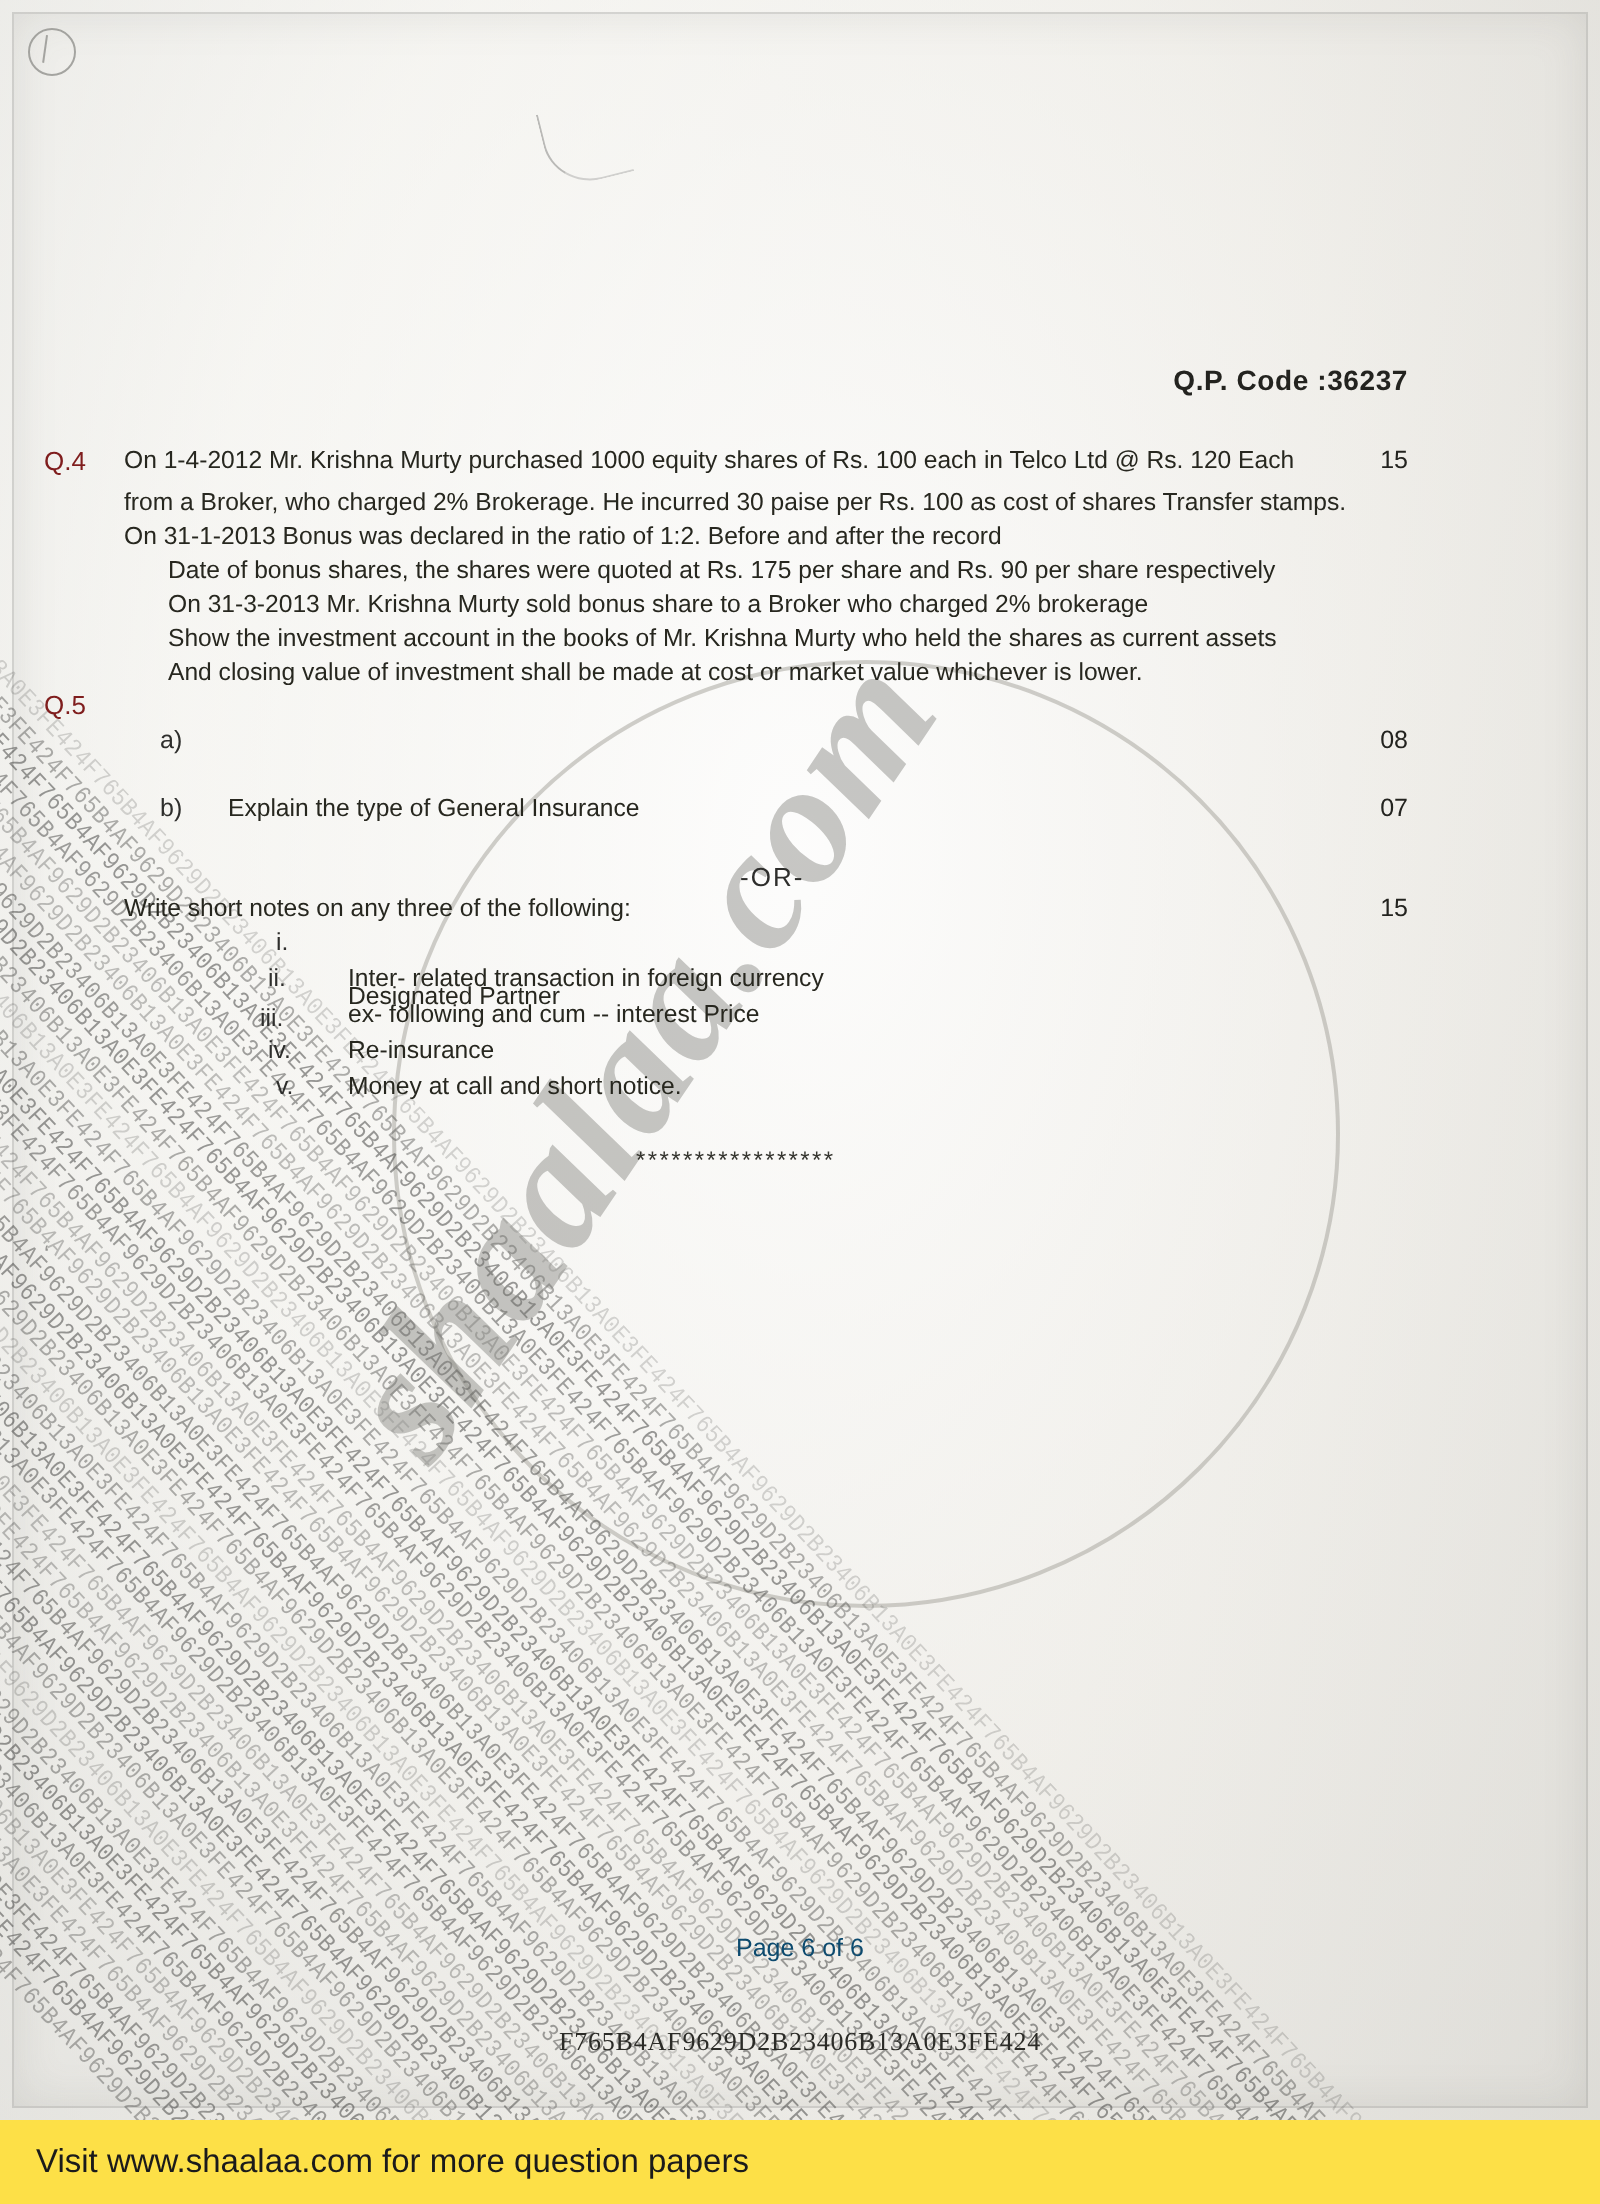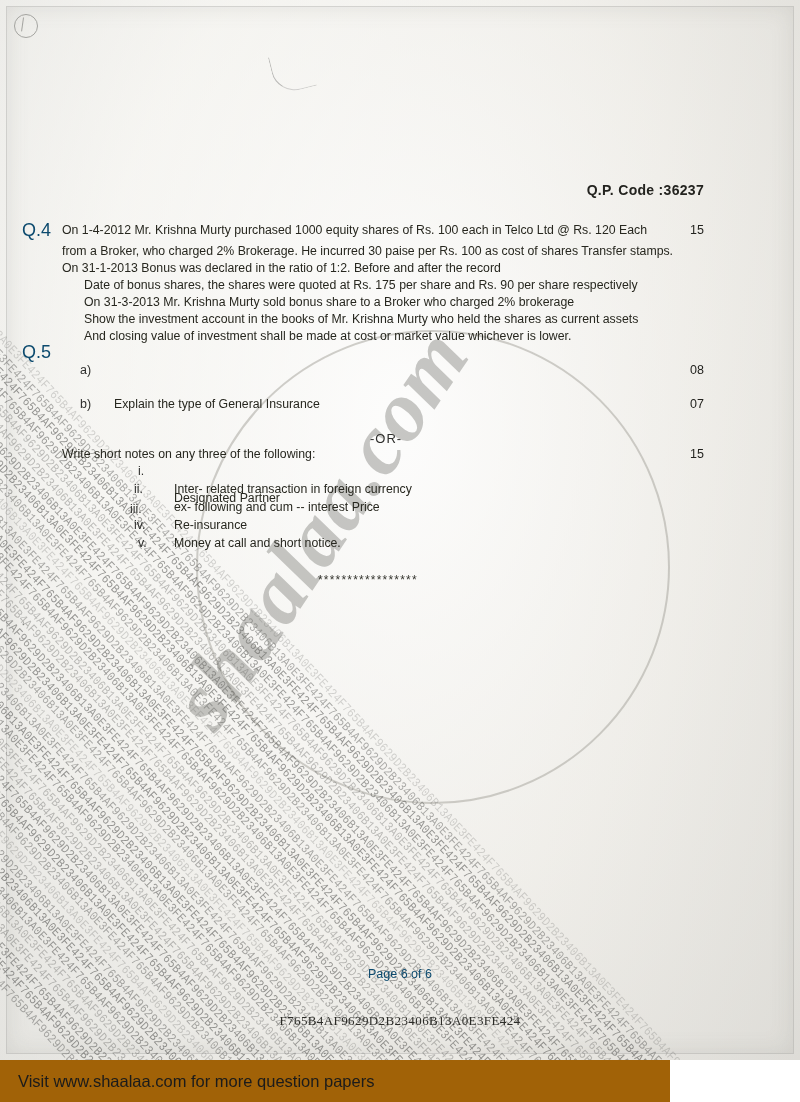"Q.4" .qlabel { color: #0c4a6e -> #7f1d1d; font-size: 18px -> 13px }
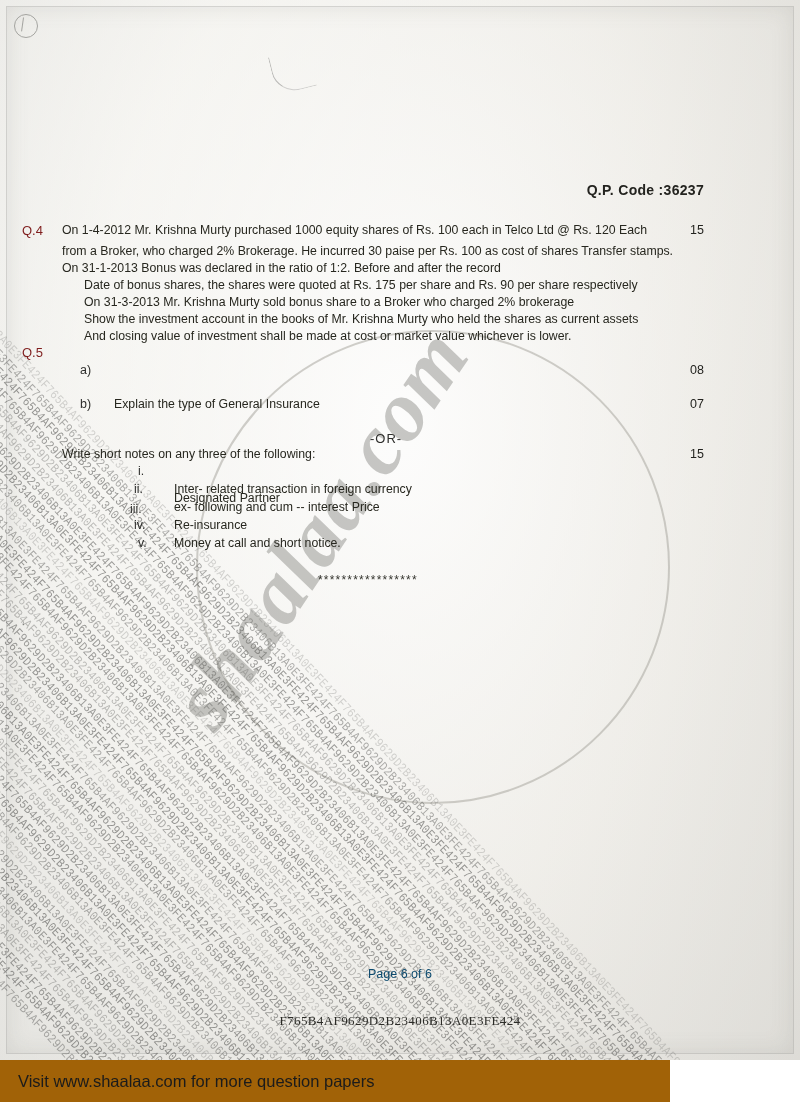"Visit www.shaalaa.com for more question" #footer { background: #a16207 -> #fde047; width: 670px -> 800px }
